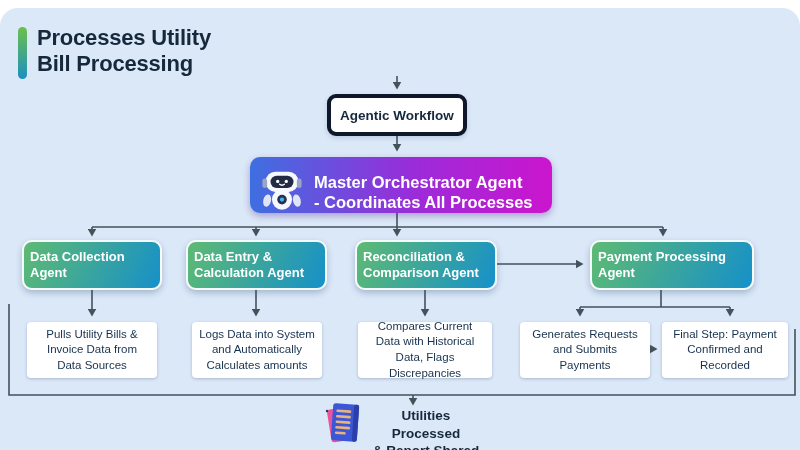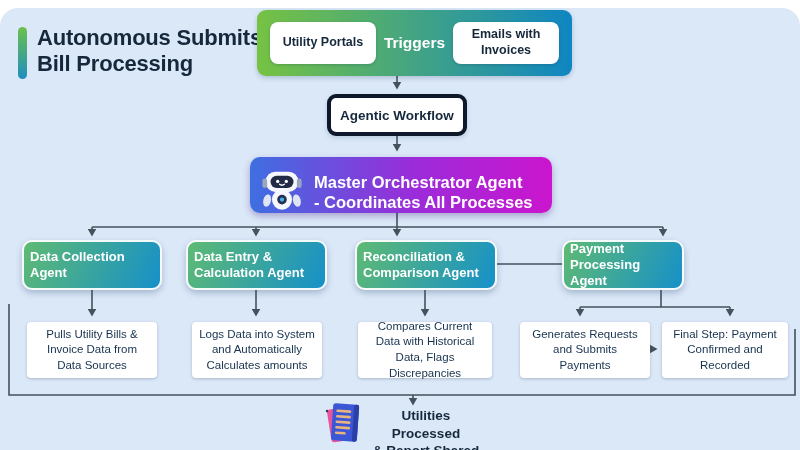"Autonomous Submits" span { text: Autonomous Submits -> Processes Utility }
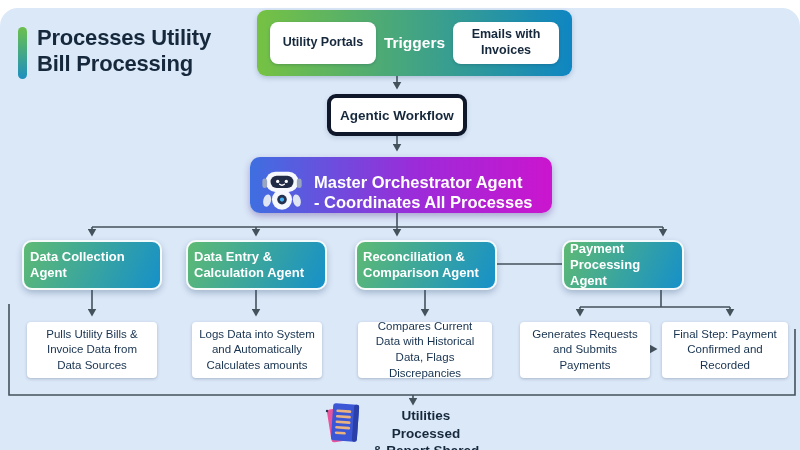"Utility Portals" div.abs { html: <div> <div>Utility Portals</div> <div>Triggers</div> <div>Emails with Invoices</div> </div> -> none }
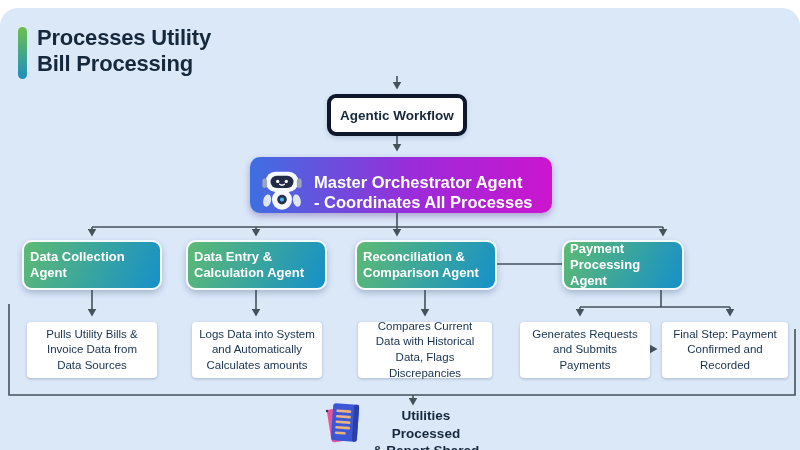"Payment Processing Agent" .agent3 { left: 562px -> 590px; width: 122px -> 164px }
